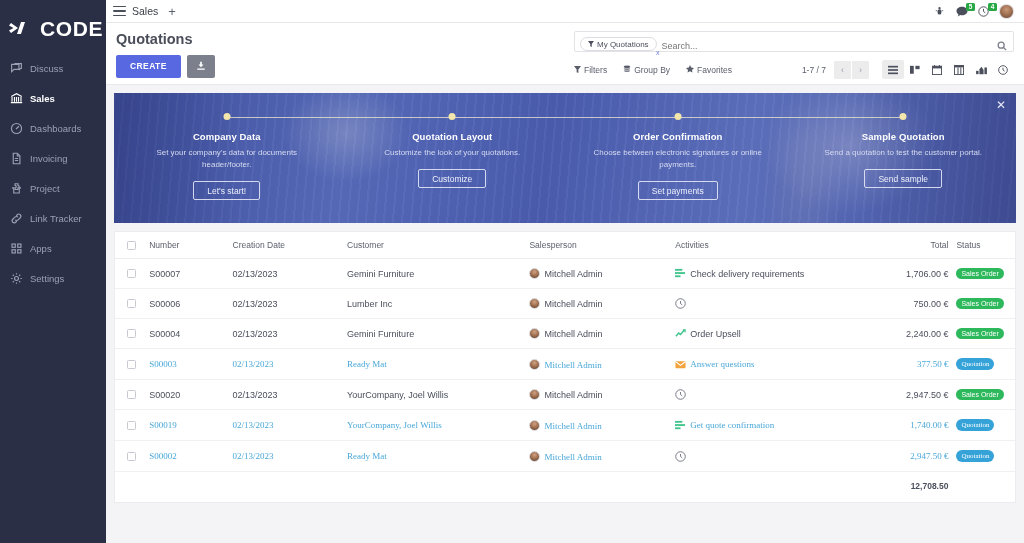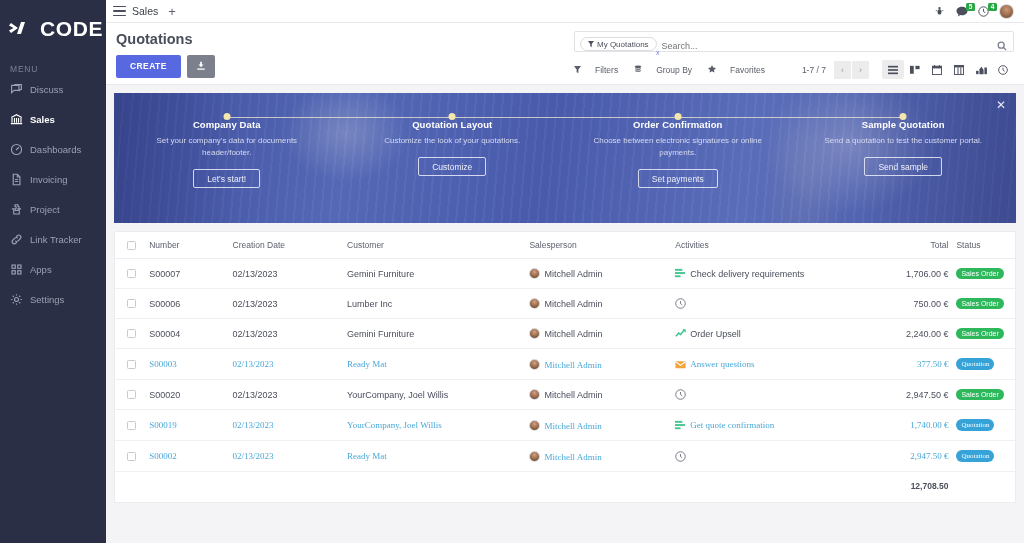"MENU" div.menu-label { html: <div>MENU</div> -> none }
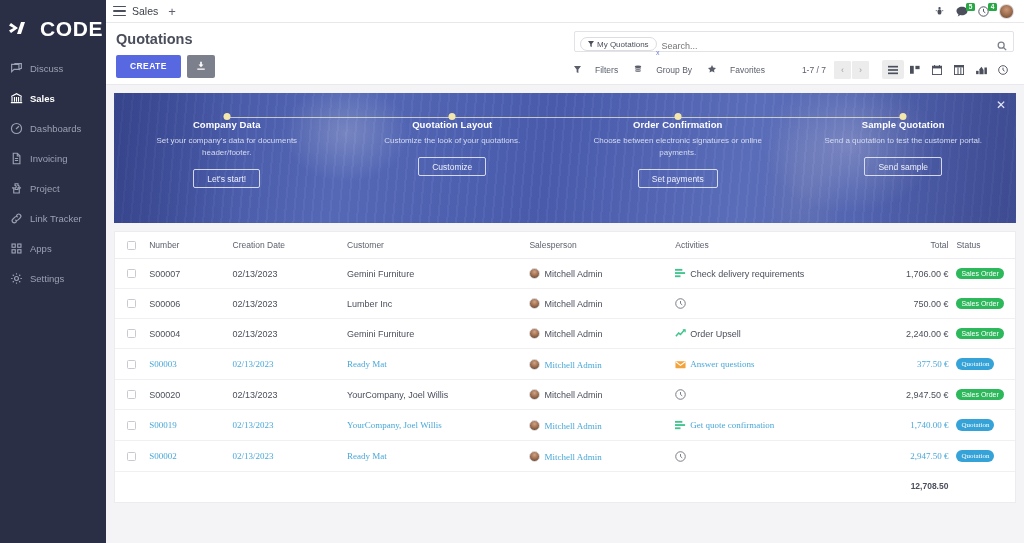"Filters" .tool { gap: 14px -> 3px }
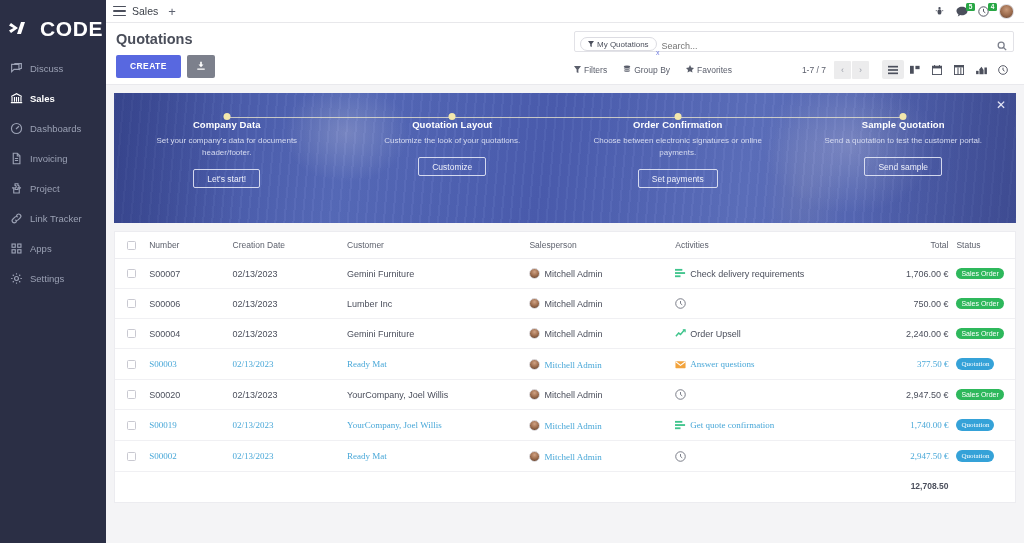"Company Data" .step { padding-top: 26px -> 38px }
